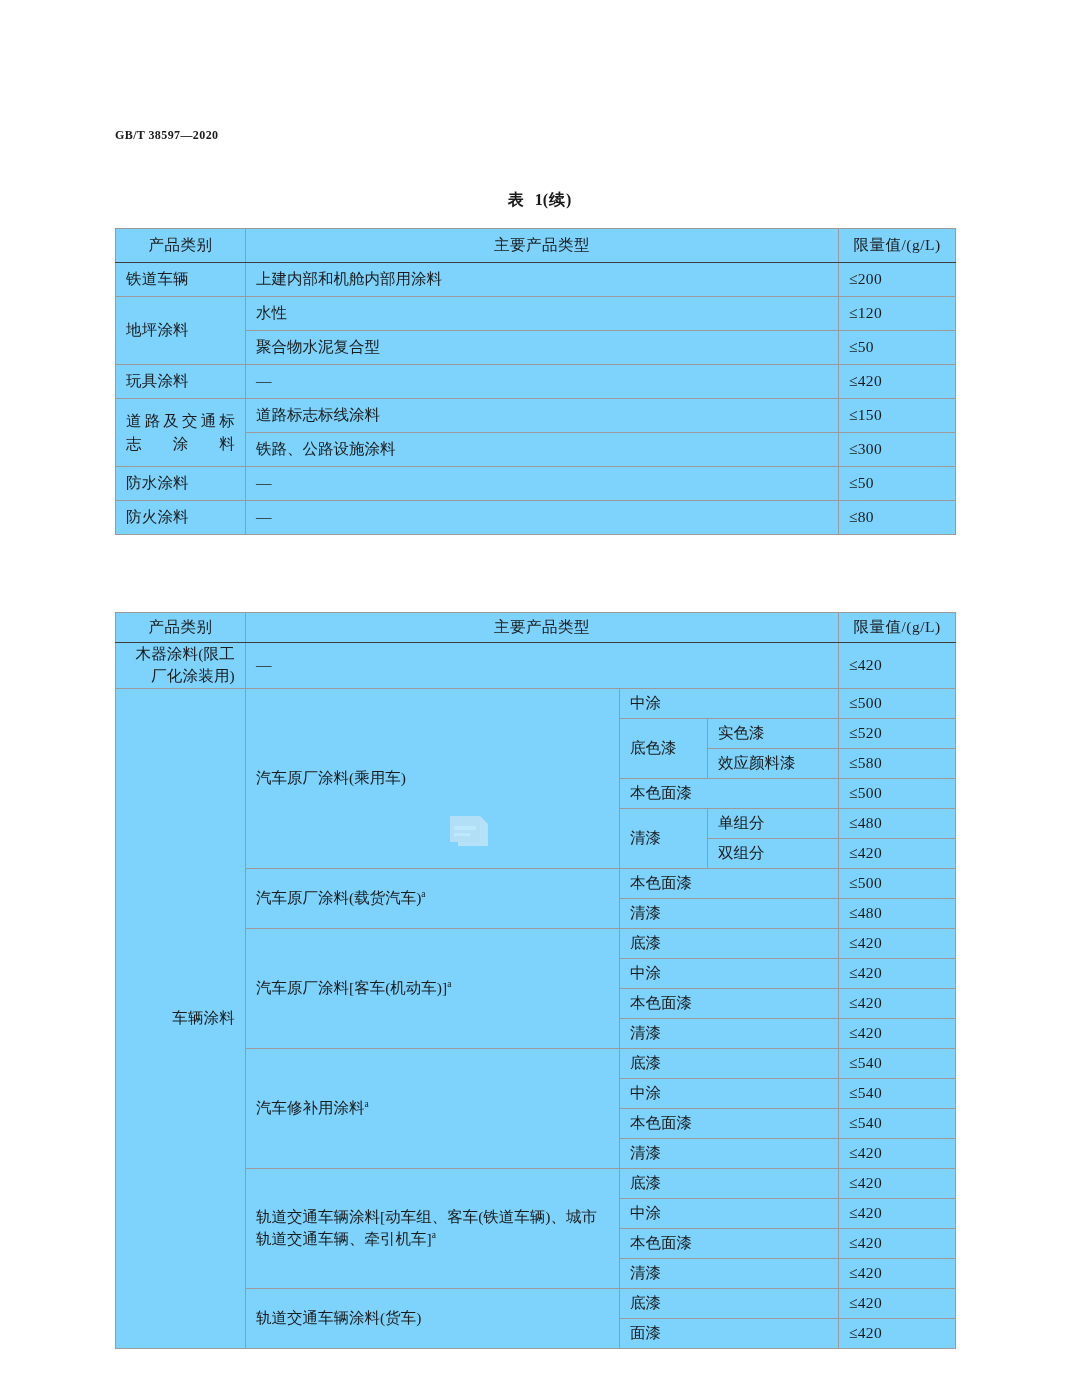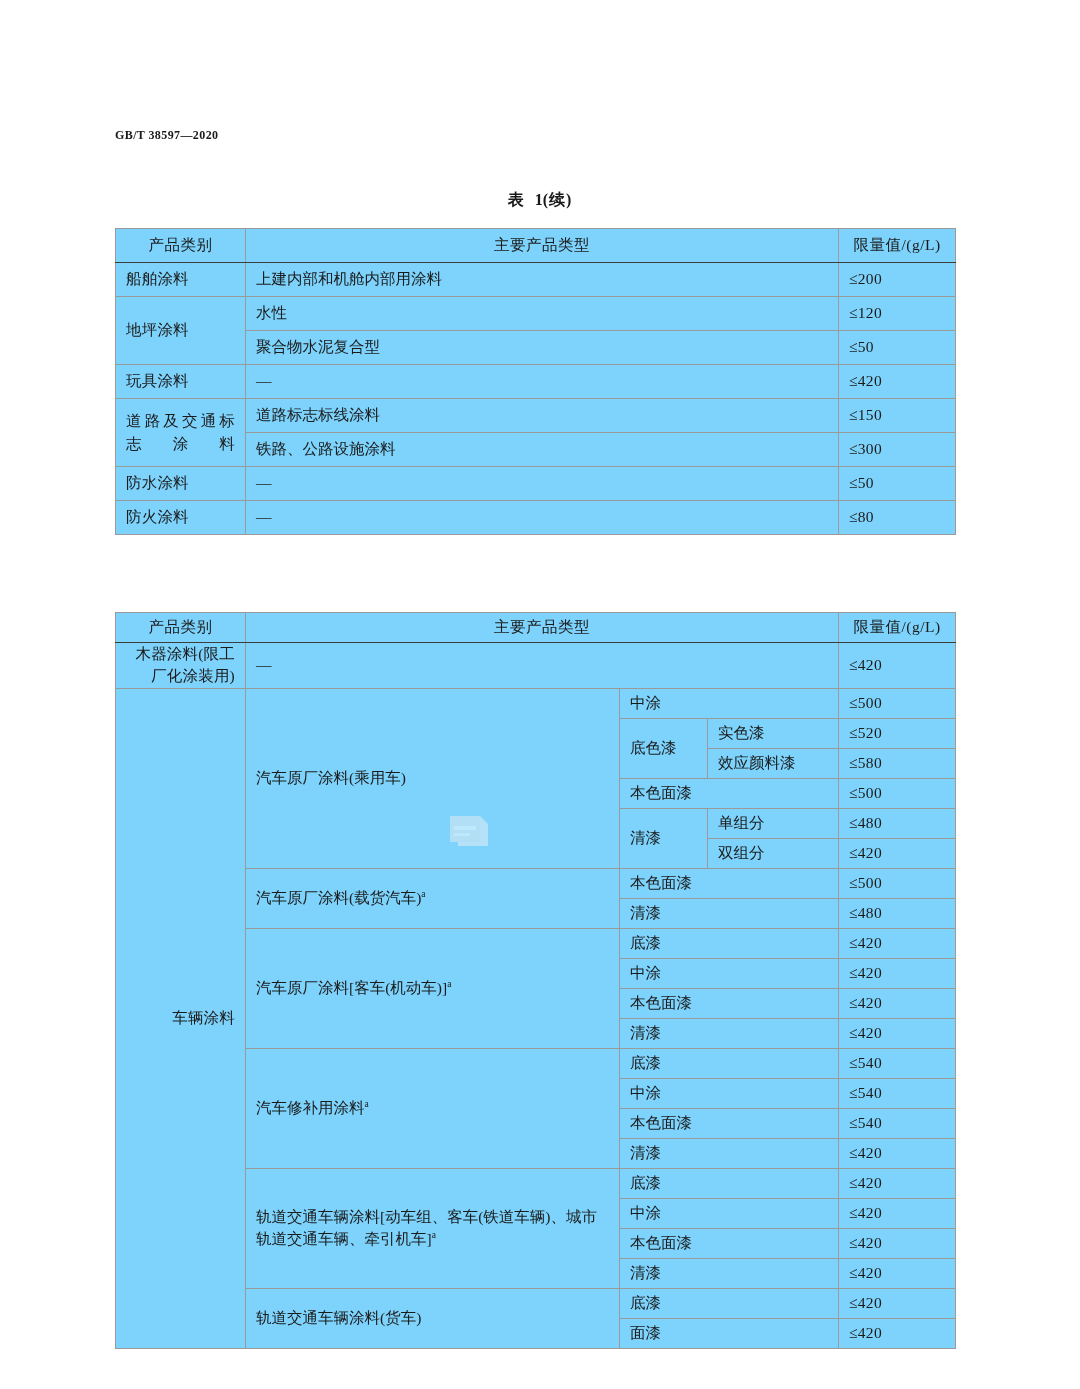"船舶涂料" td.cat { text: 船舶涂料 -> 铁道车辆 }
